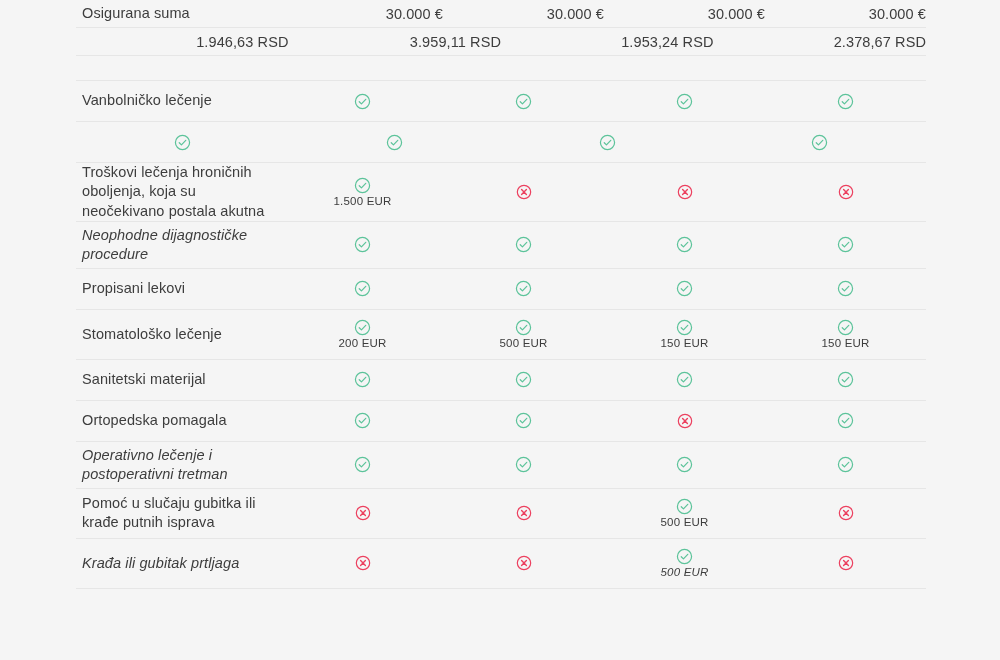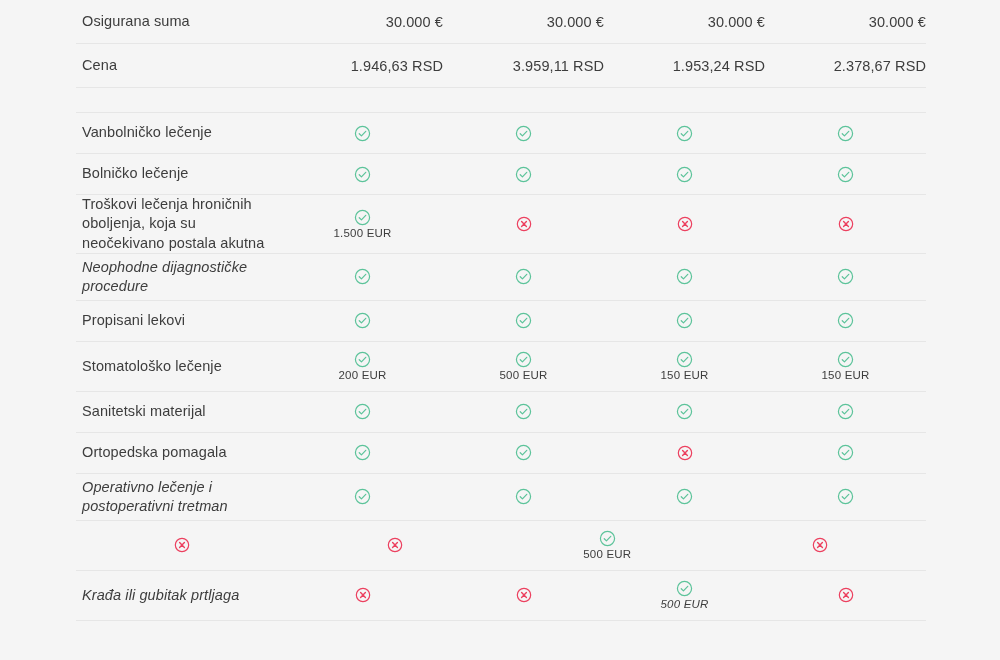"Osigurana suma" .row.summary { height: 44px -> 28px }
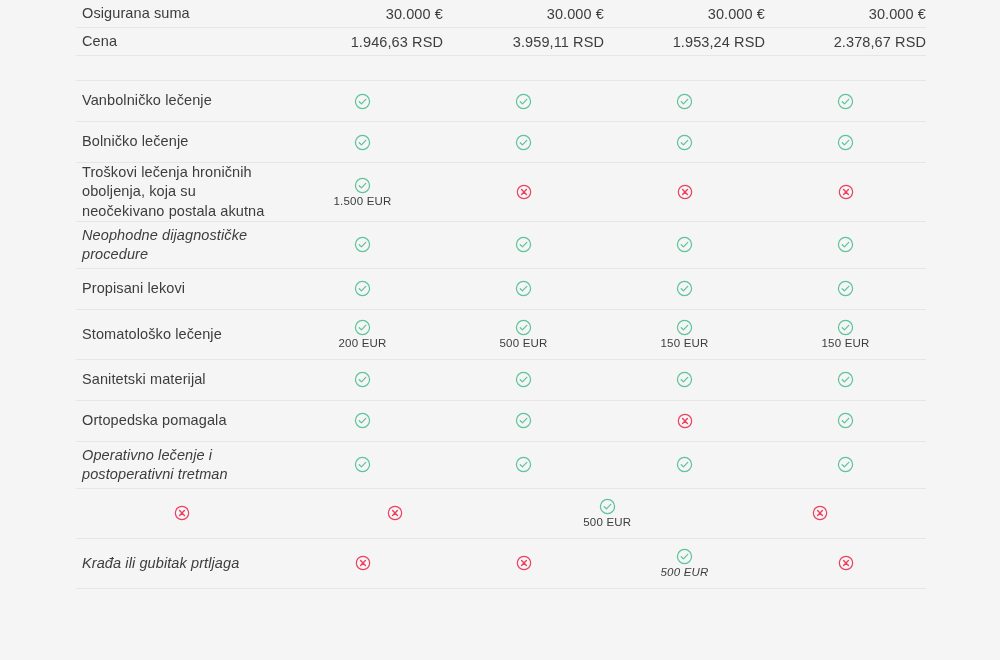"Cena" div.cell-label { html: <div>Cena</div> -> none }
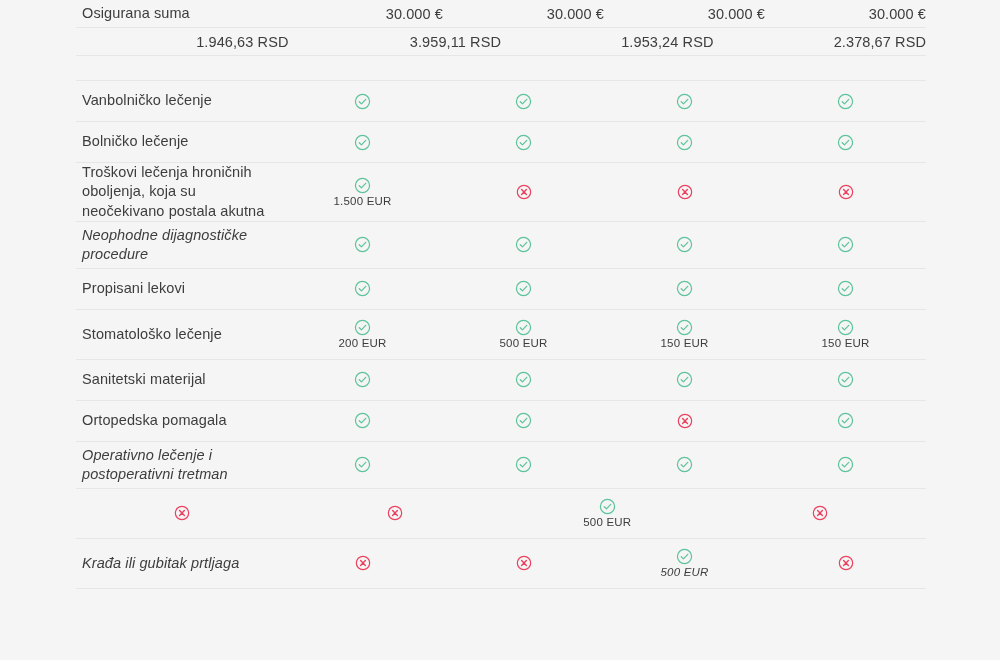"Bolničko lečenje" div.cell-label { html: <div>Bolničko lečenje</div> -> none }
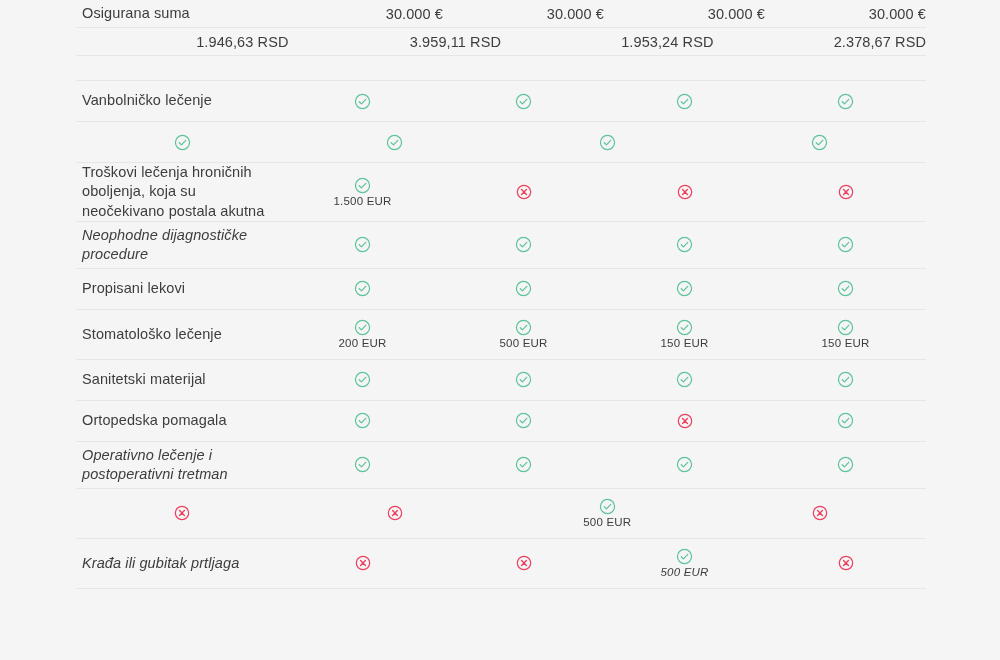"Pomoć u slučaju gubitka ili" div.cell-label { html: none -> <div>Pomoć u slučaju gubitka ili krađe putnih isprava</div> }
